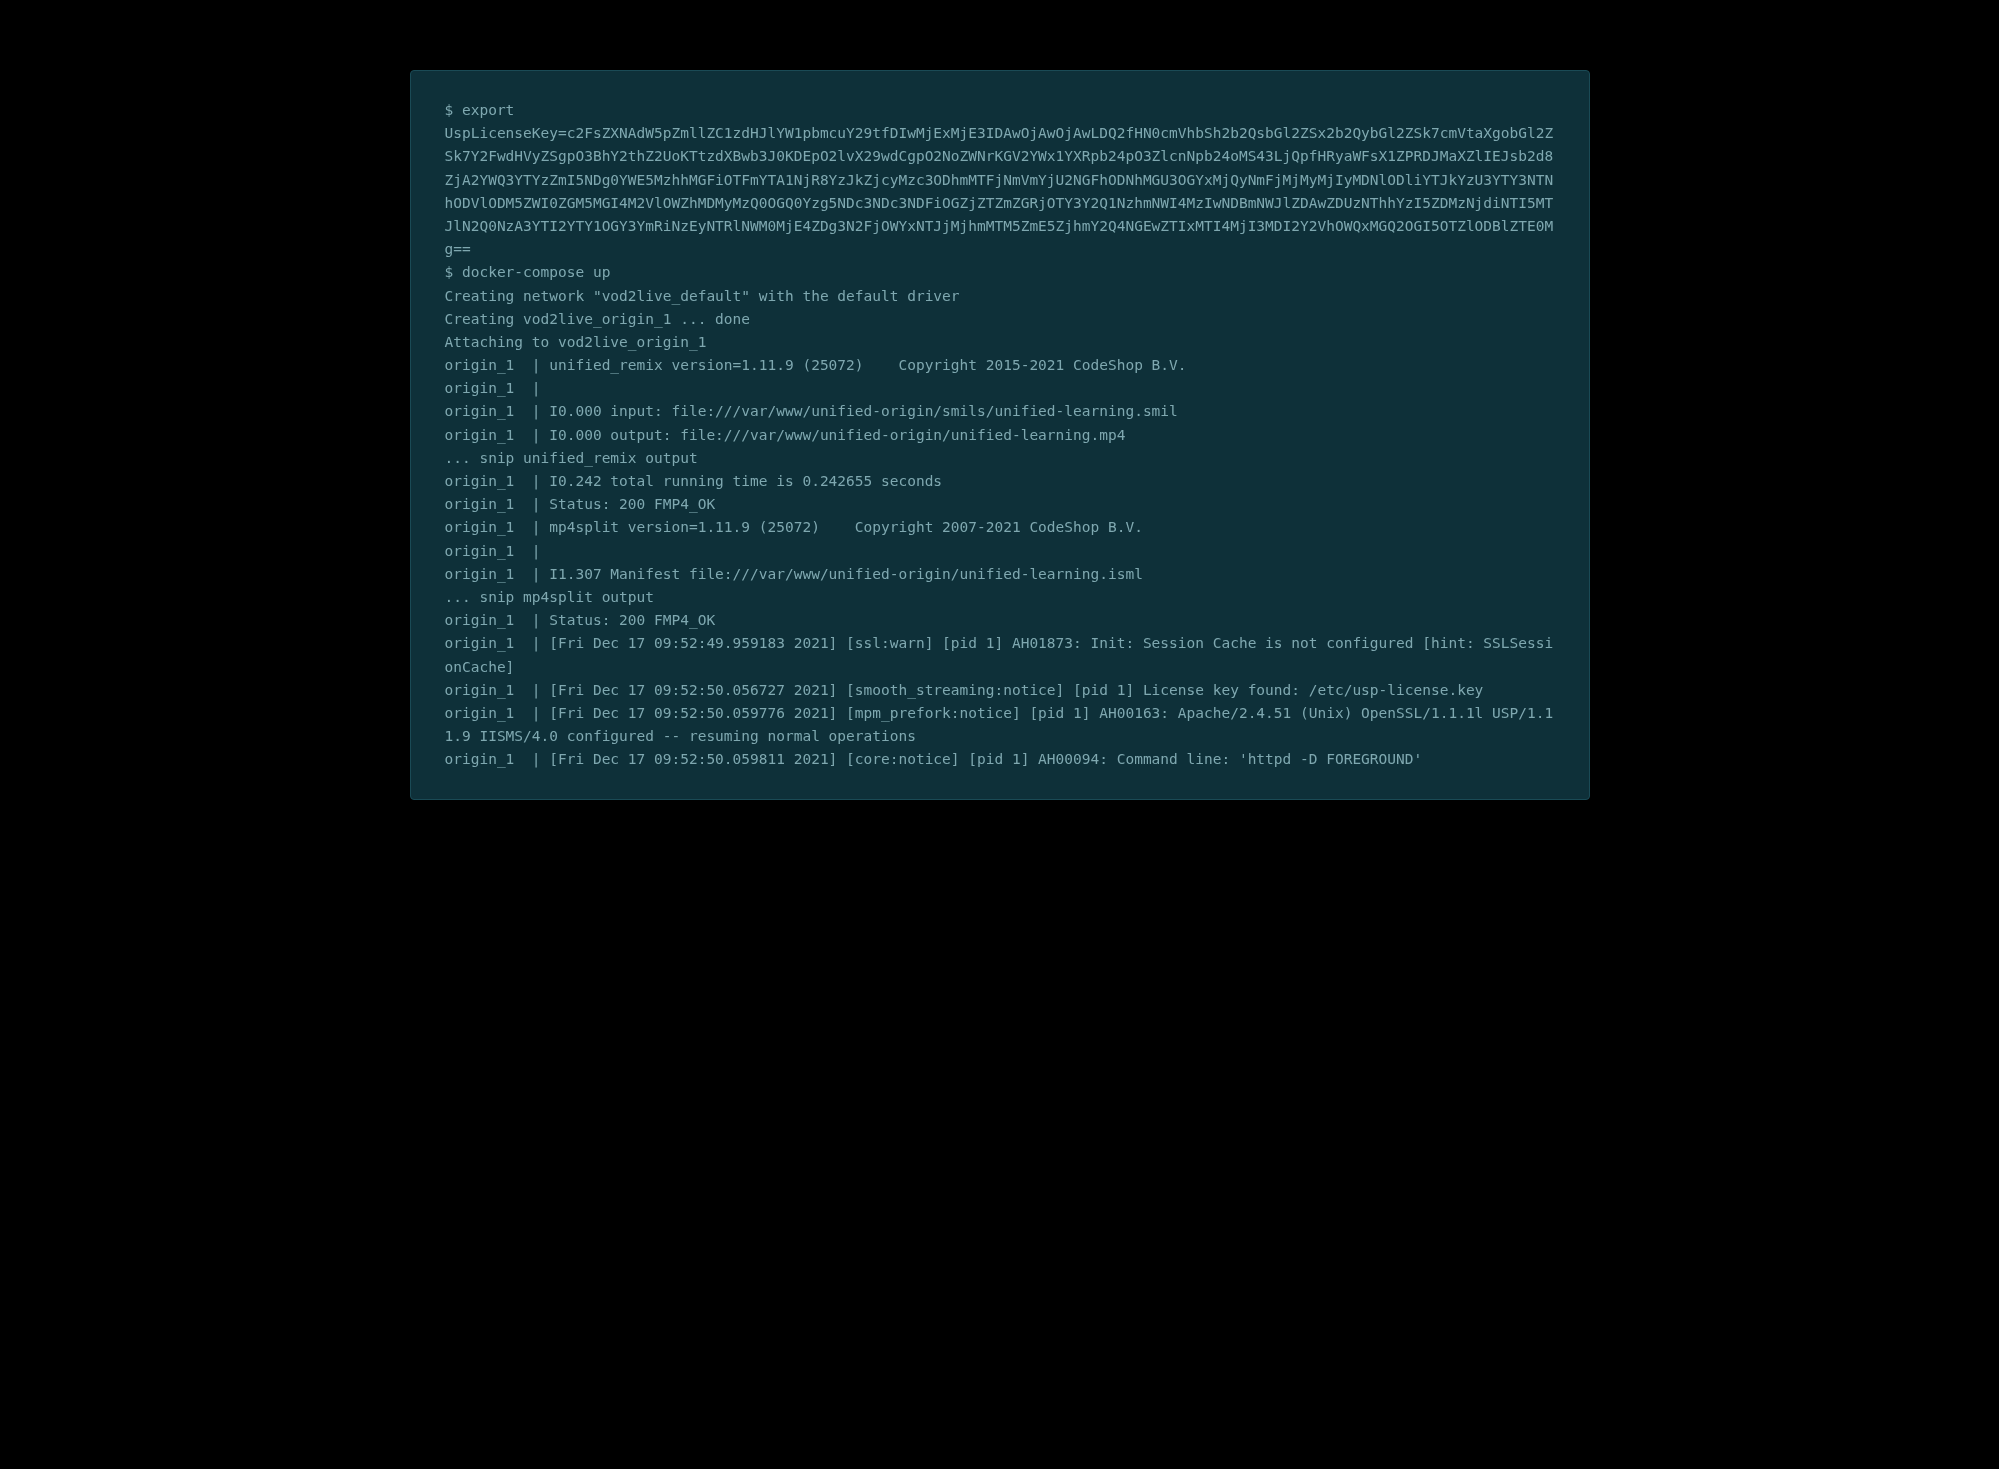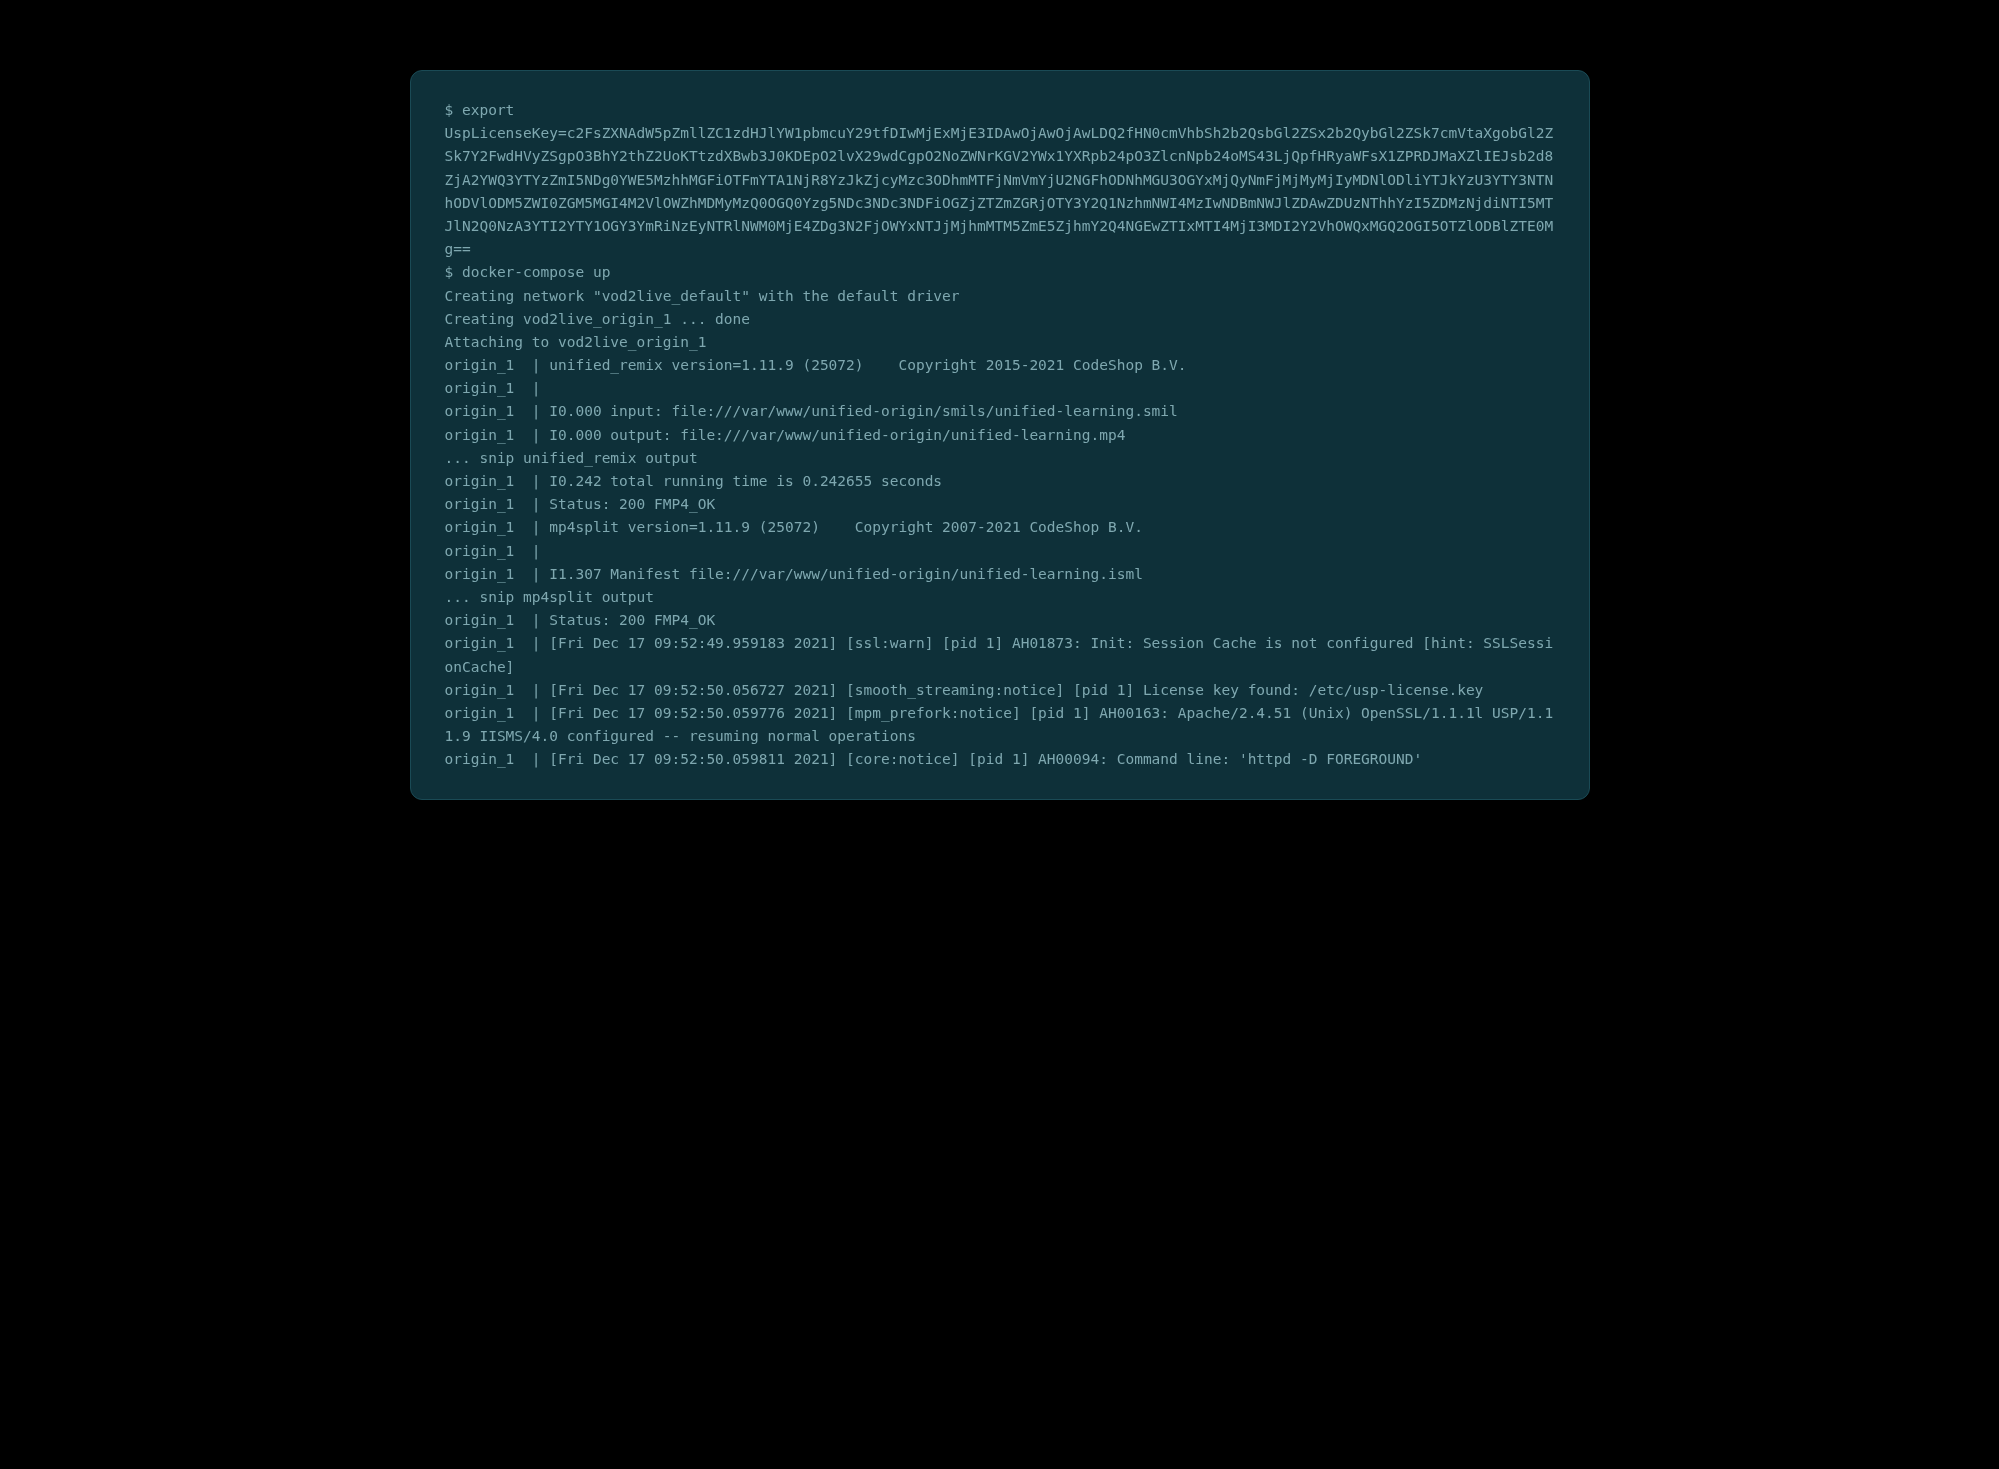"$ export" .terminal { border-radius: 12px -> 4px }
